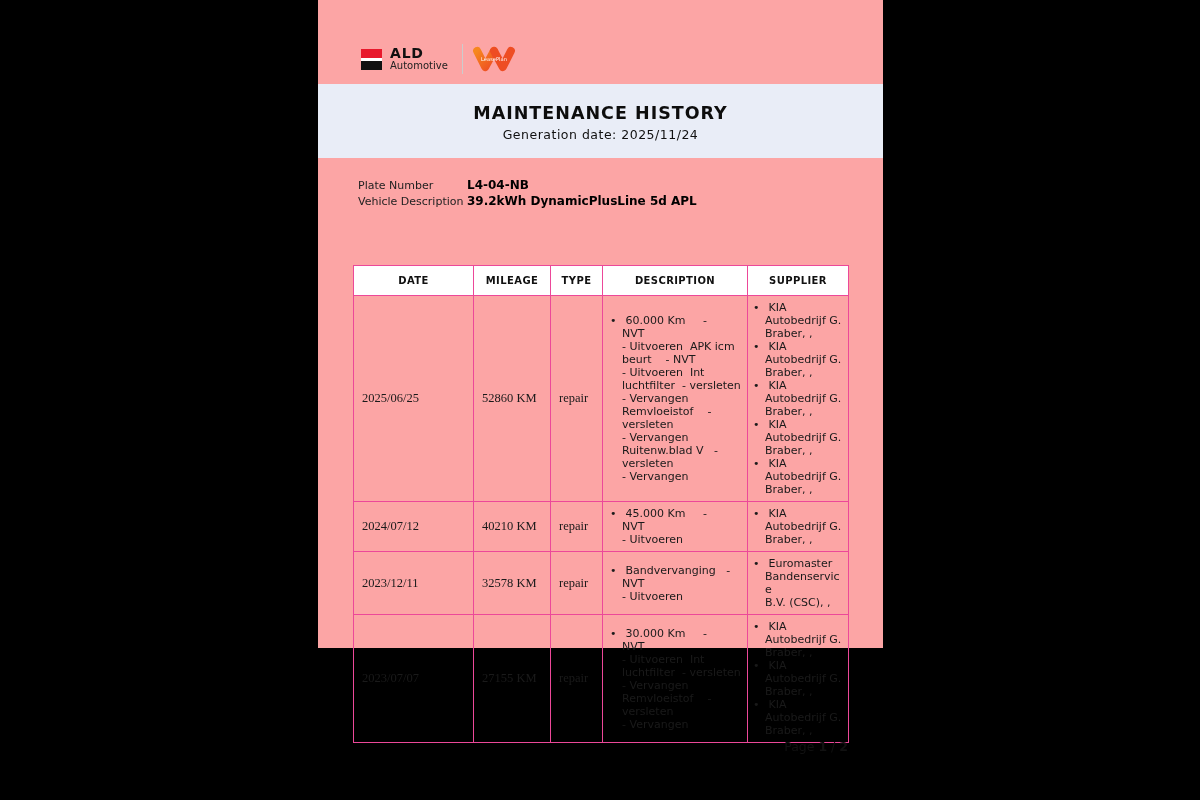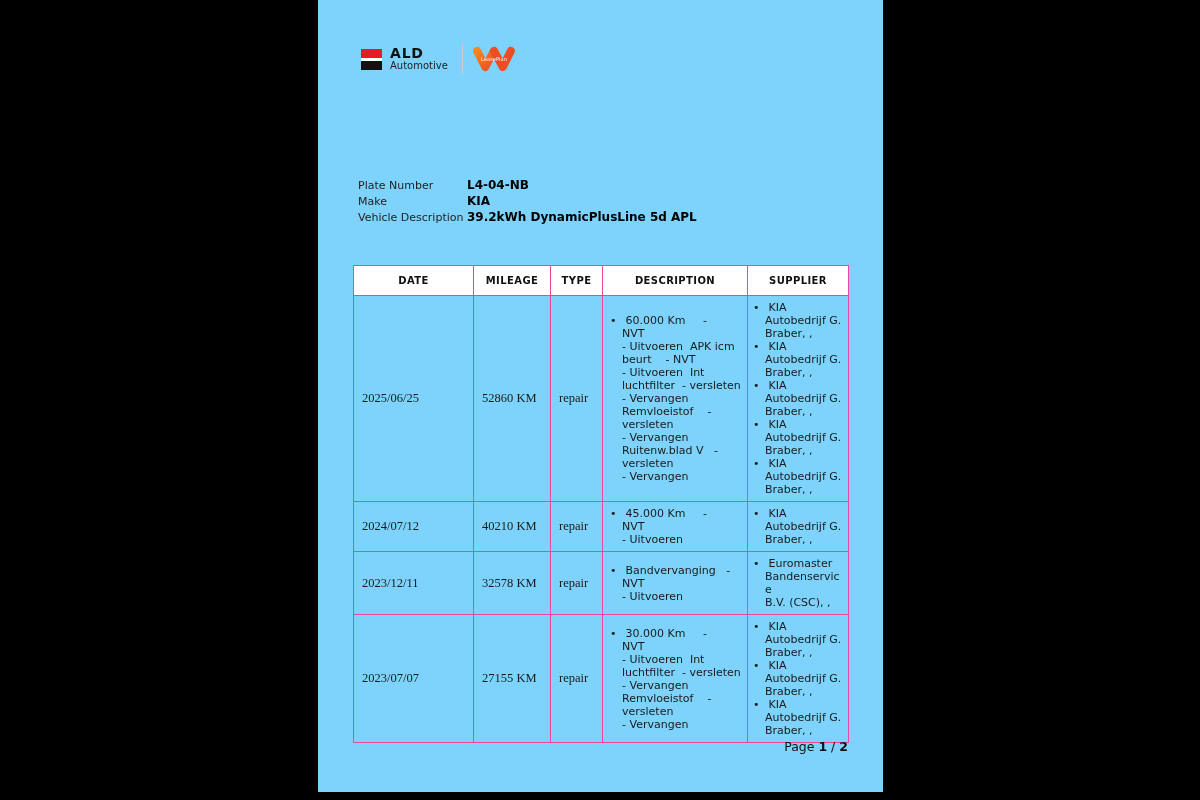"ALD" .page { background: #7dd3fc -> #fca5a5; height: 792px -> 648px }
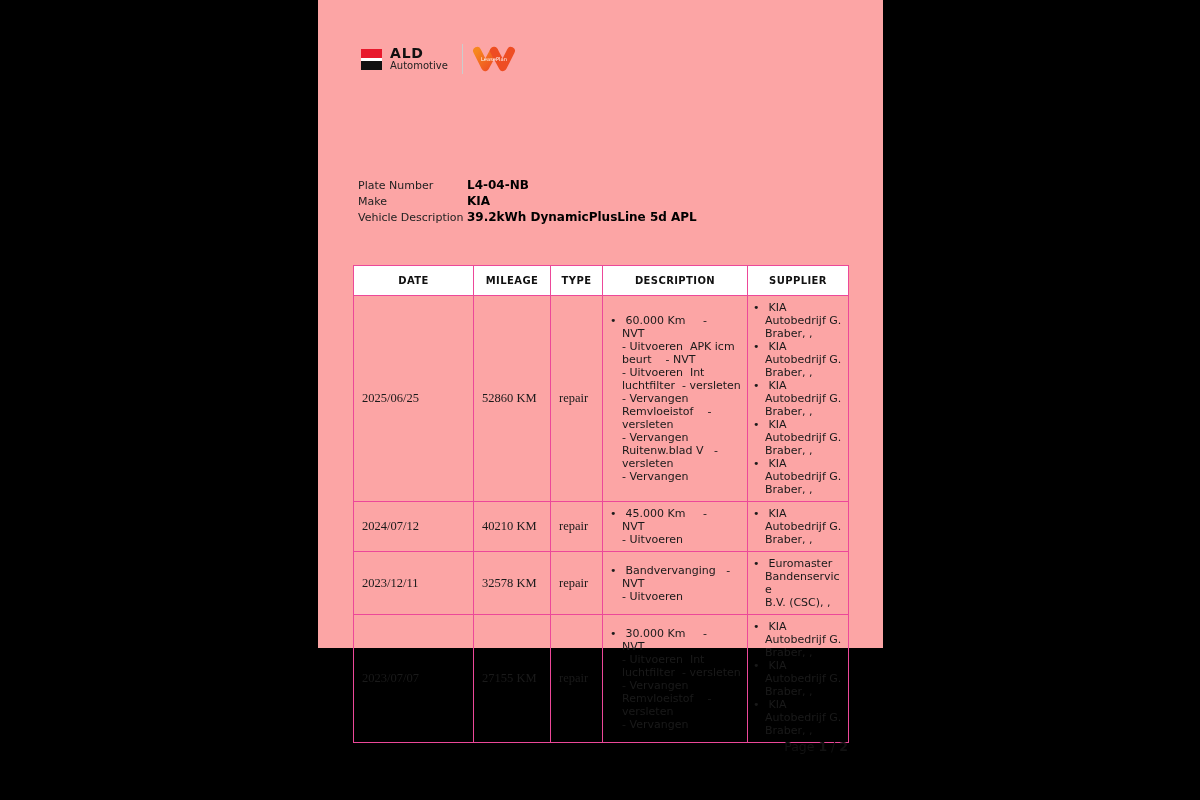"MAINTENANCE HISTORY" div.band { html: none -> <div> <div>MAINTENANCE HISTORY</div> <div>Generation date: 2025/11/24</div> </div> }
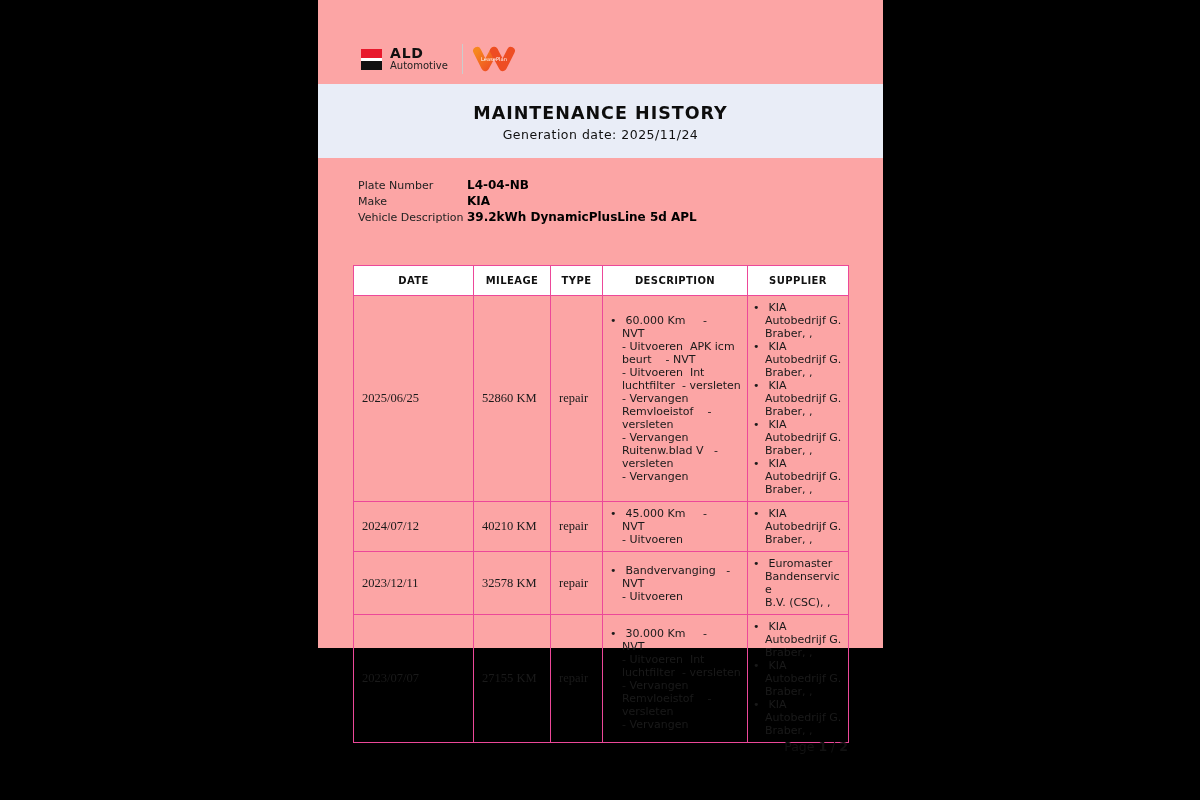"Make" div.v-row { html: <div> <div>Make</div> <div>KIA</div> </div> -> none }
